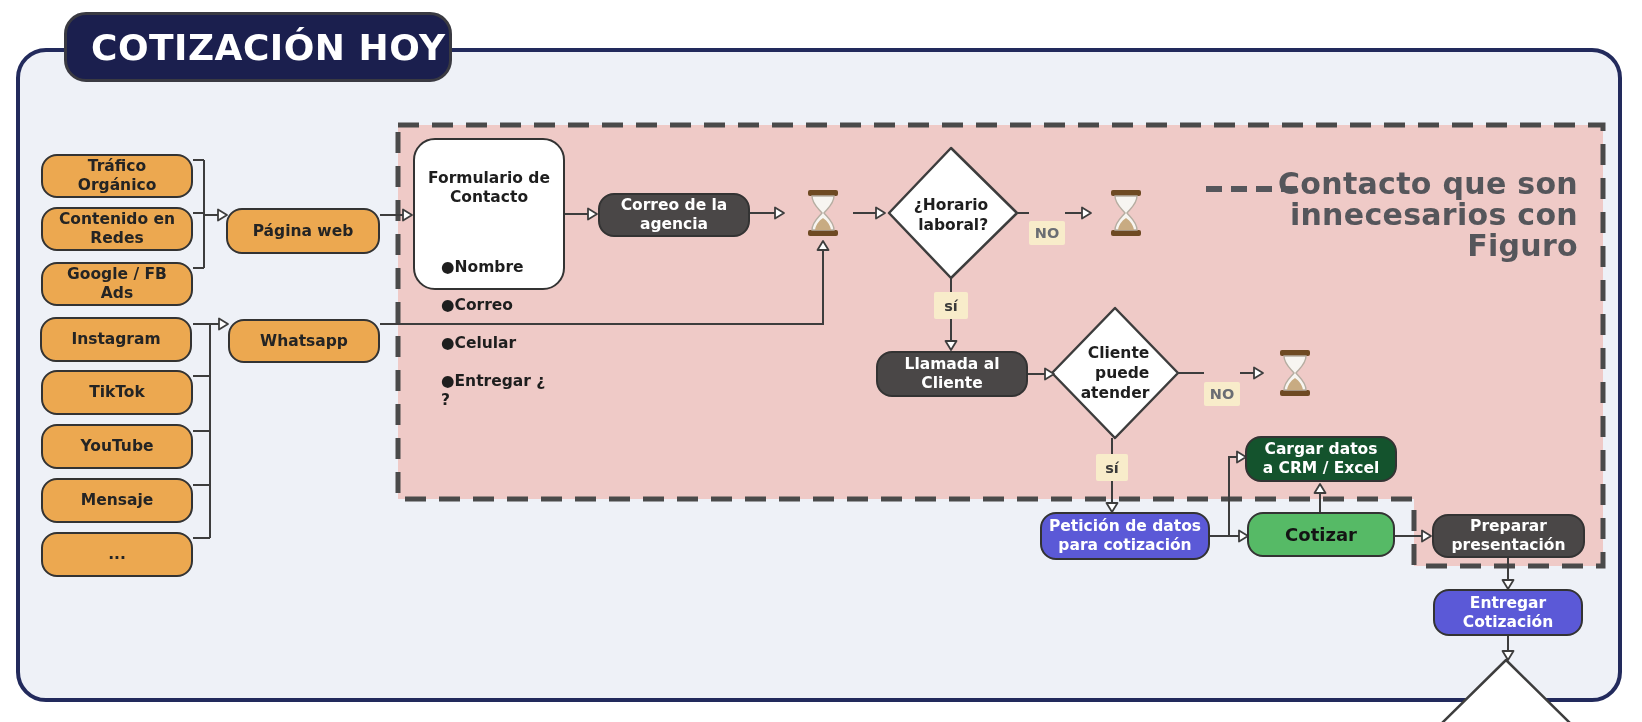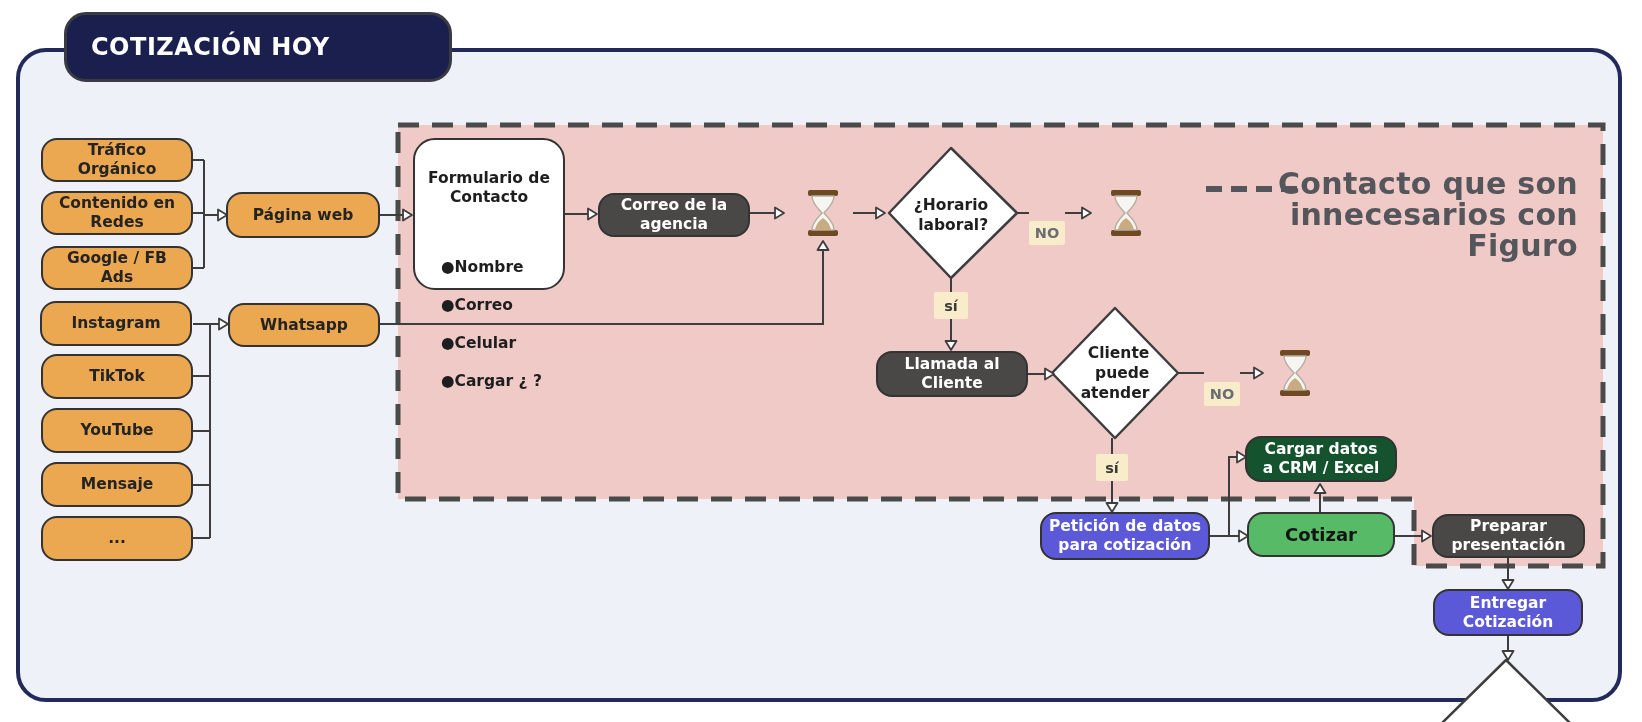"COTIZACIÓN HOY" .title-box span { font-size: 24px -> 36px }
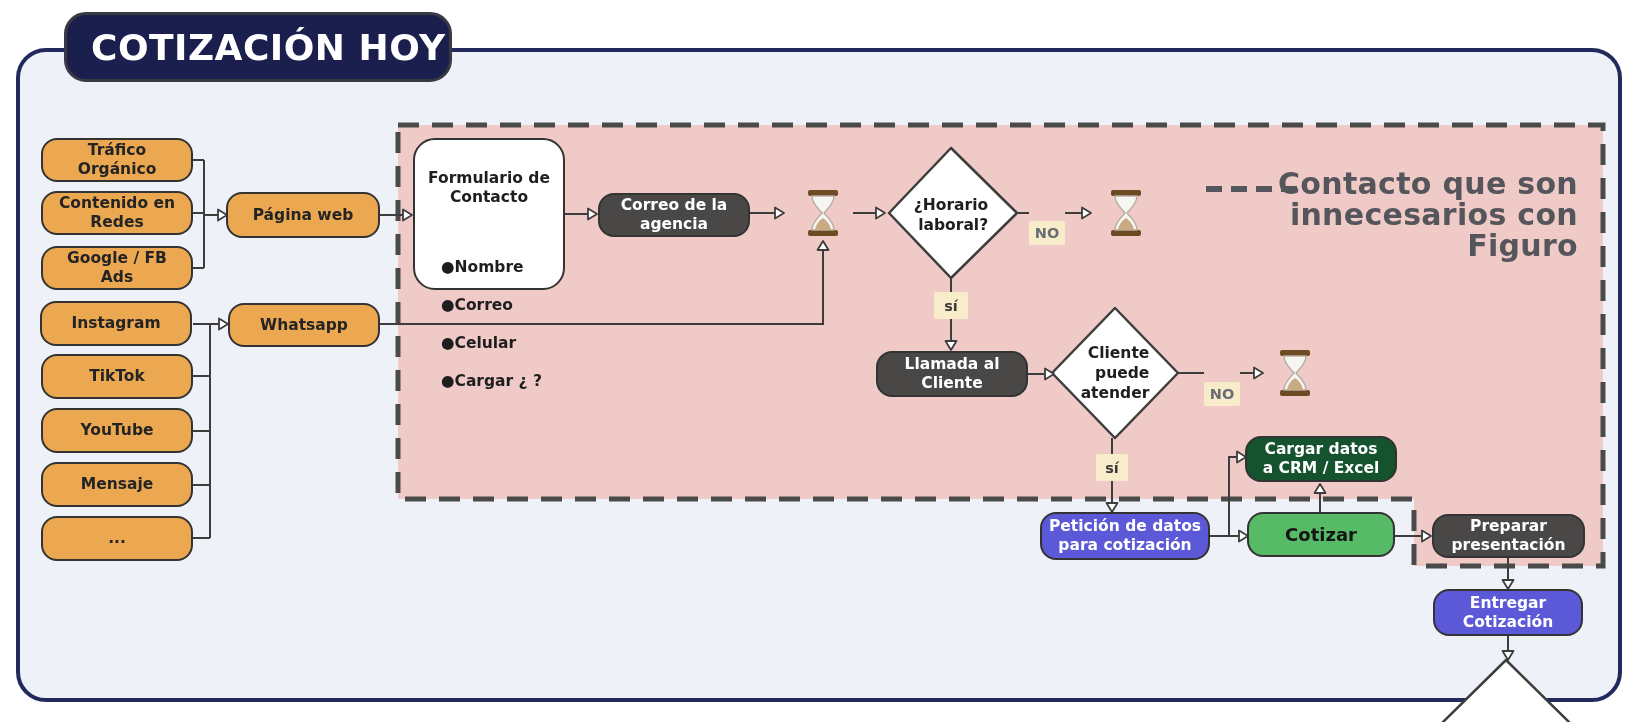"Tráfico" .orange { margin-top: none -> 16px }
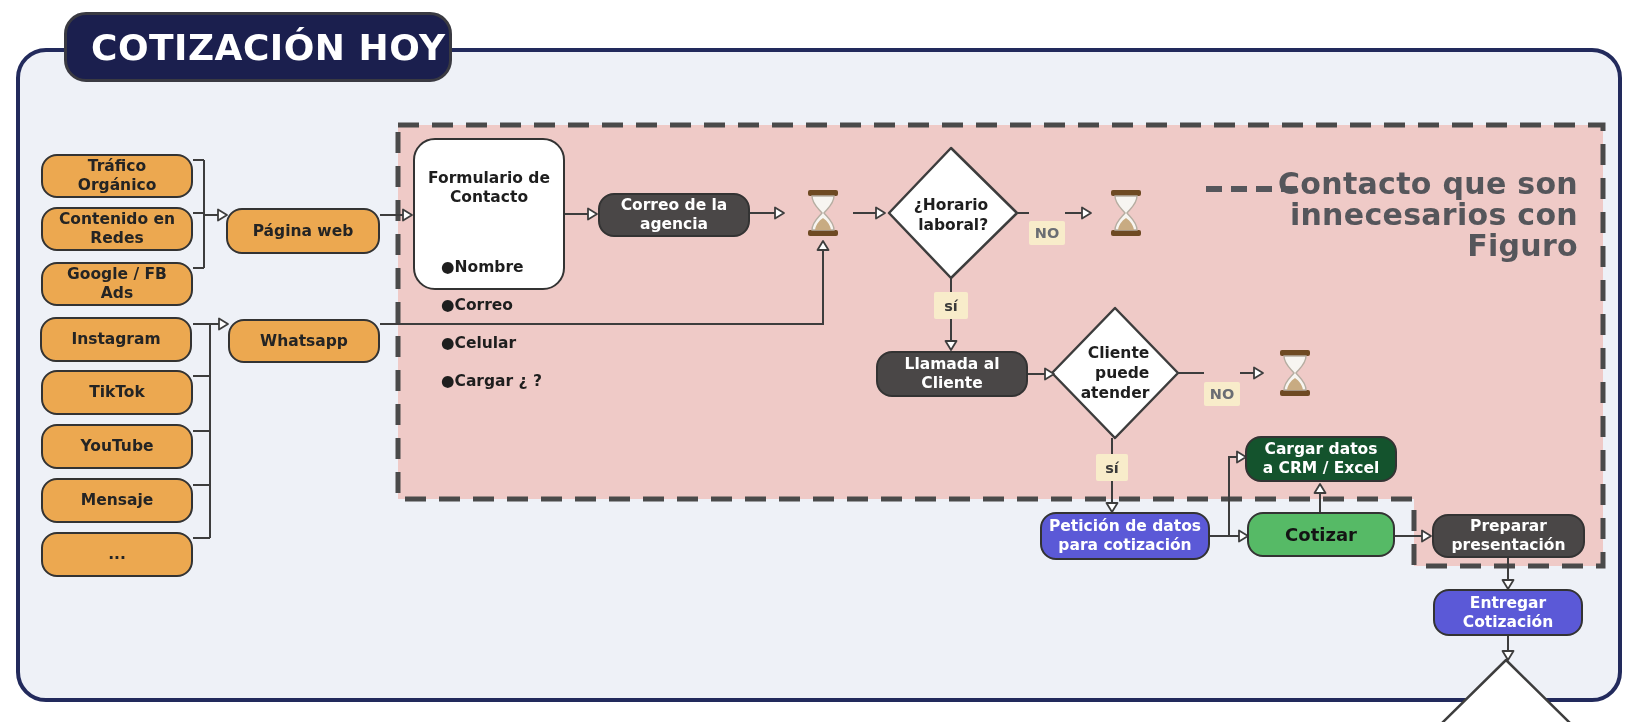"●Cargar ¿ ?" li { text: Cargar -> Entregar }
